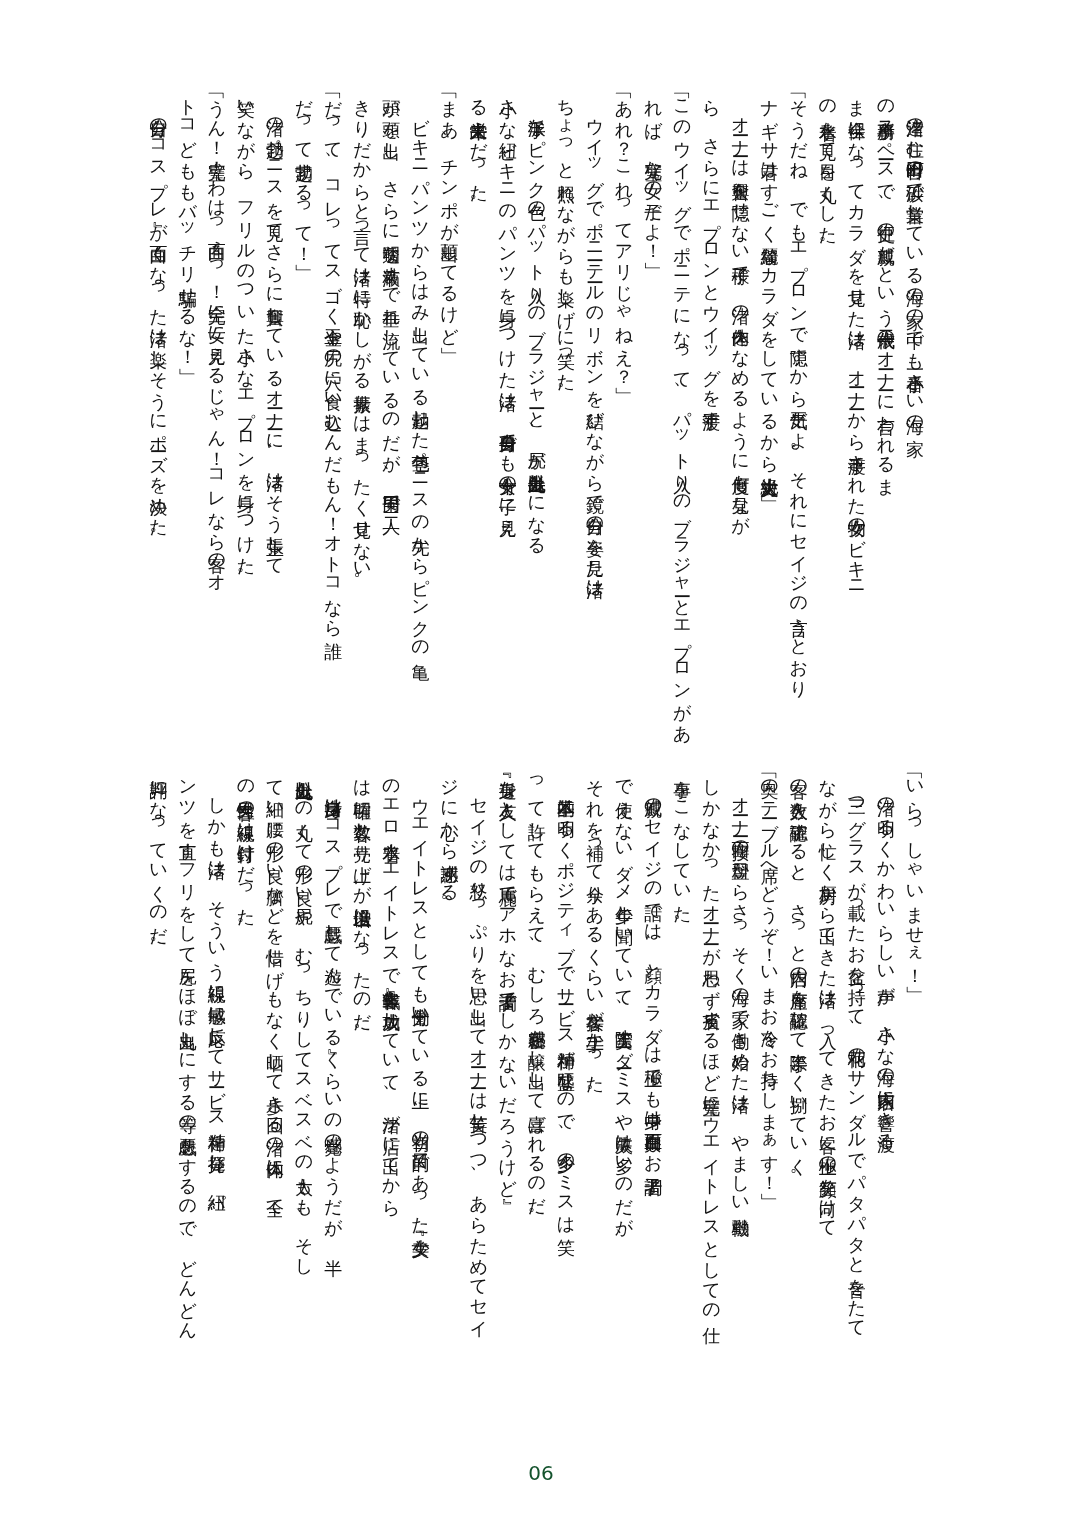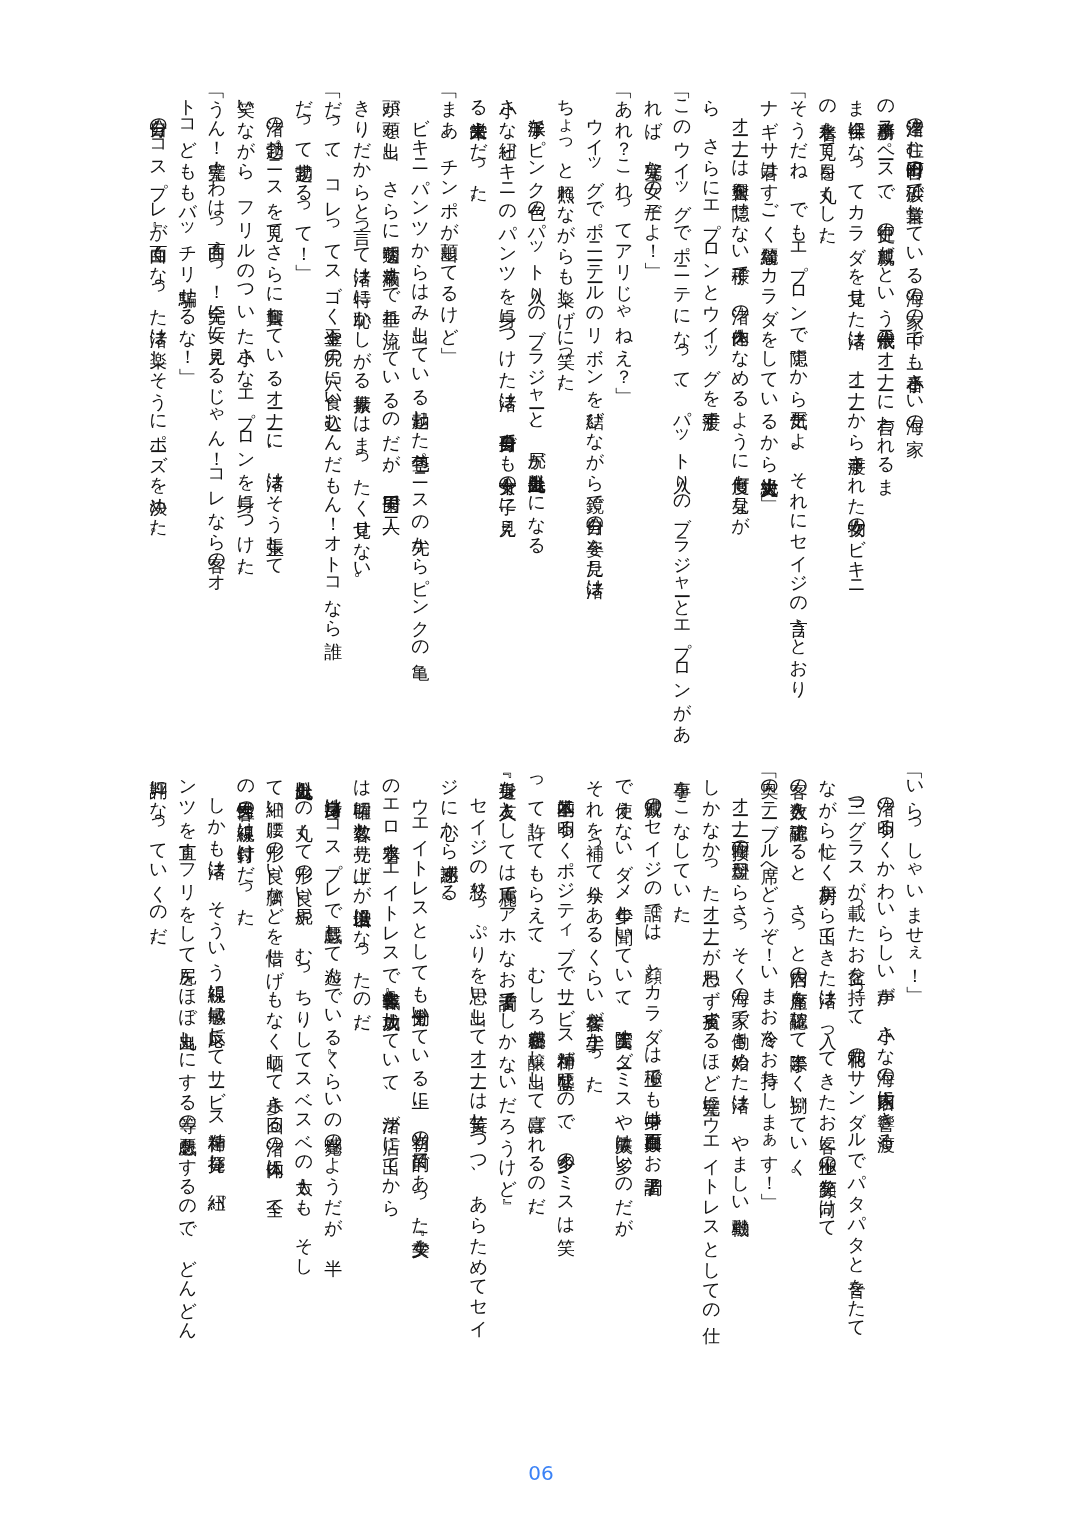"06" .page-number { color: #3b82f6 -> #14532d }
